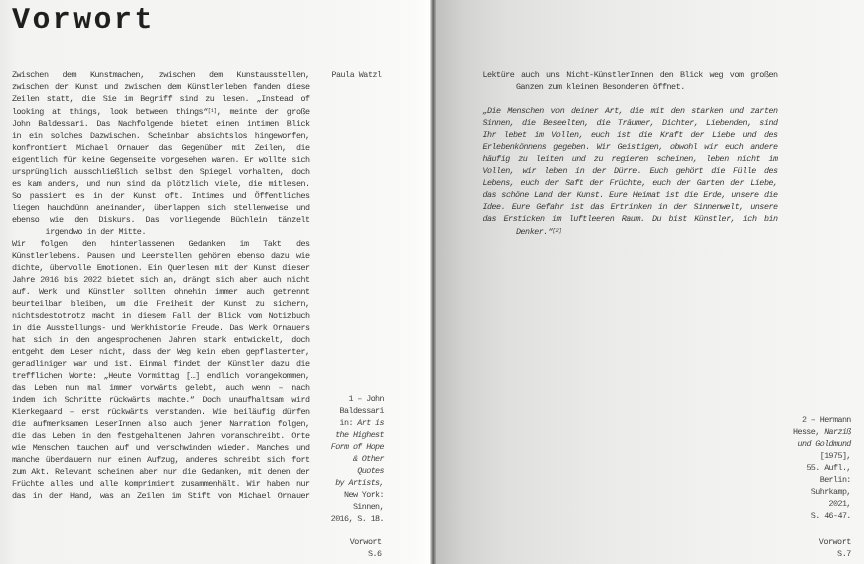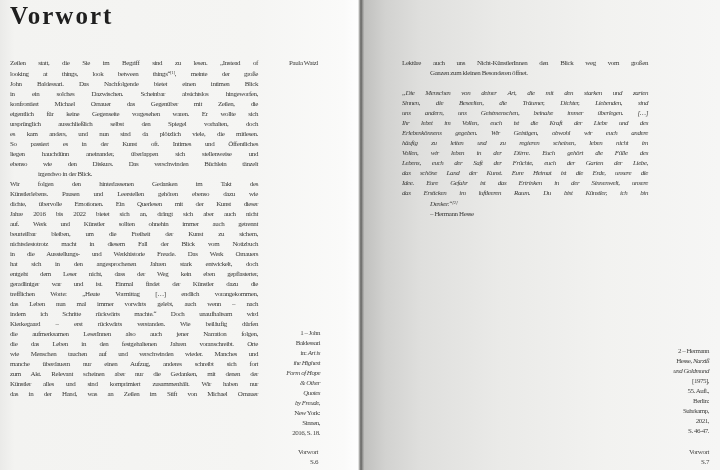"Vorwort" .spread { font-family: Liberation Serif, serif -> Liberation Mono, monospace }
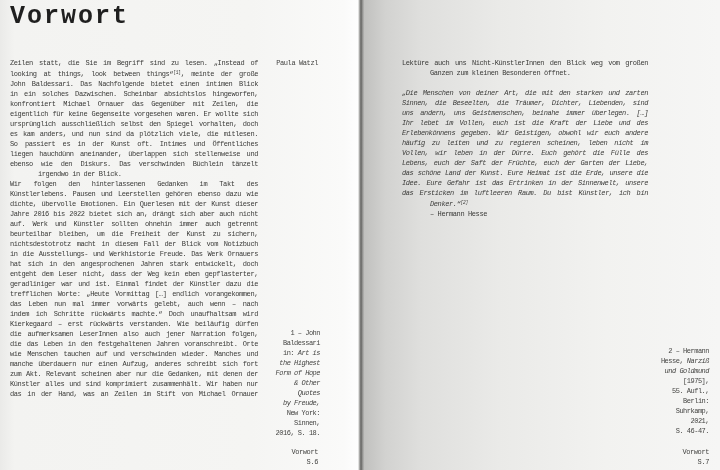"Zwischen dem Kunstmachen, zwischen dem" div.tl { html: none -> <div>Zwischen dem Kunstmachen, zwischen dem Kunstausstellen,</div> }
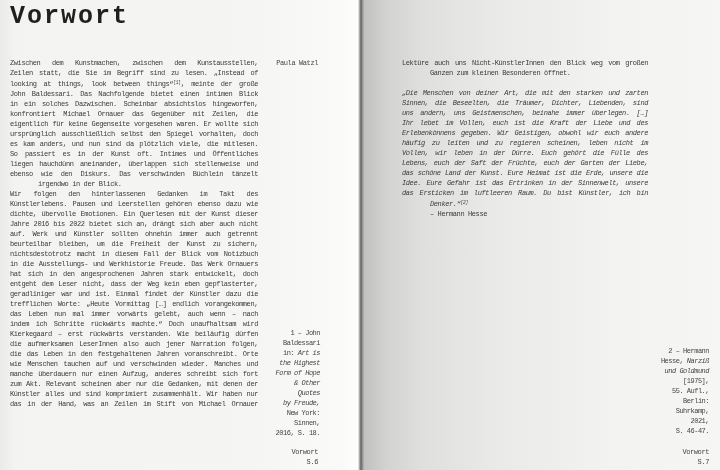"zwischen der Kunst und zwischen" div.tl { html: none -> <div>zwischen der Kunst und zwischen dem Künstlerleben fanden diese</div> }
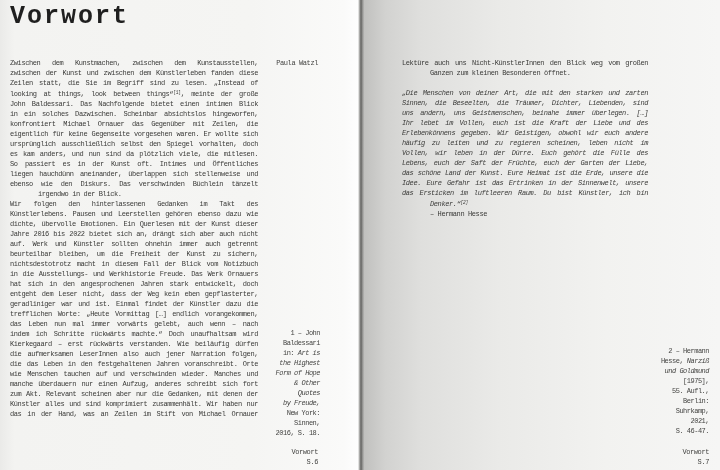"uns andern, uns Geistmenschen, beinahe" div.tl { html: <div>uns andern, uns Geistmenschen, beinahe immer überlegen. […]</div> -> none }
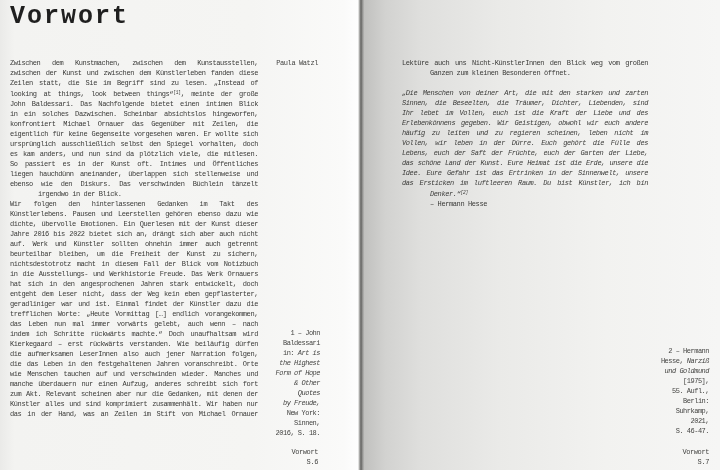"ebenso wie den Diskurs. Das" div.tl { text: verschwinden -> vorliegende }
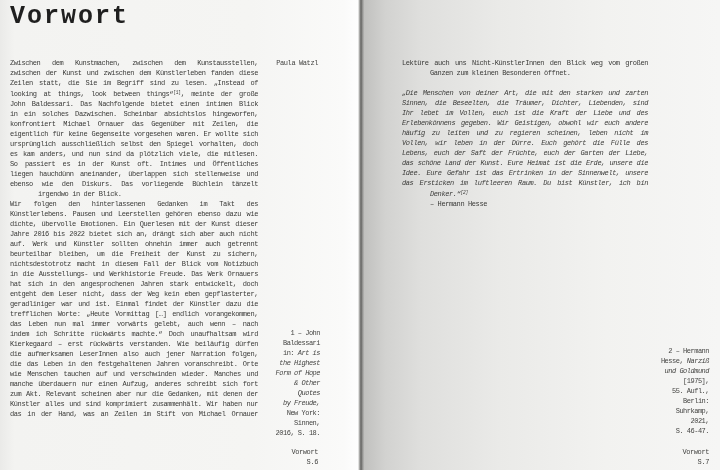"irgendwo in der Blick." div.tl { text: Blick -> Mitte }
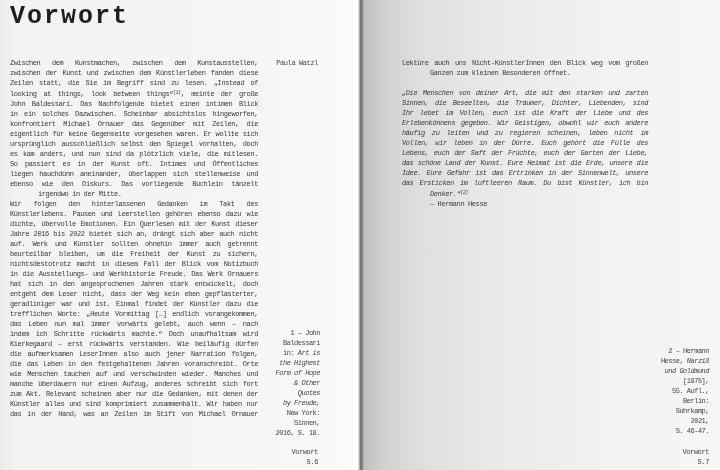"– Hermann Hesse" div.tl { html: <div>– Hermann Hesse</div> -> none }
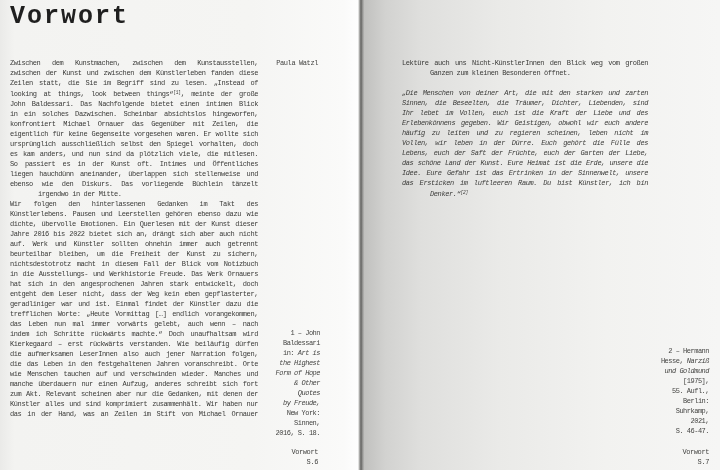"Künstler alles und sind komprimiert" div.tl { text: Künstler alles und sind -> Früchte alles und alle }
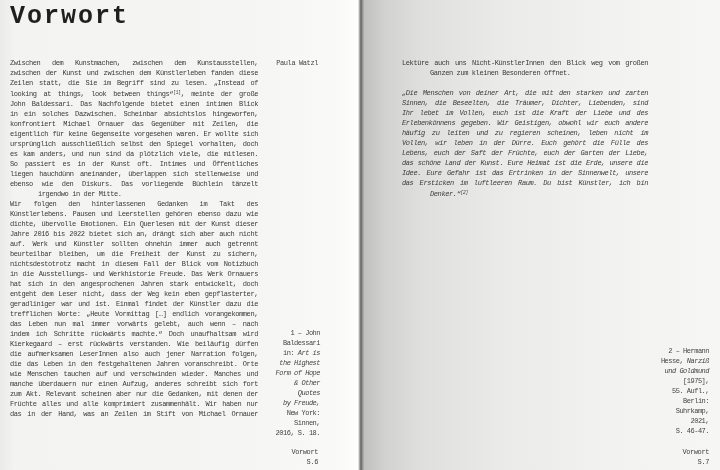"by Freude," i { text: Freude -> Artists }
